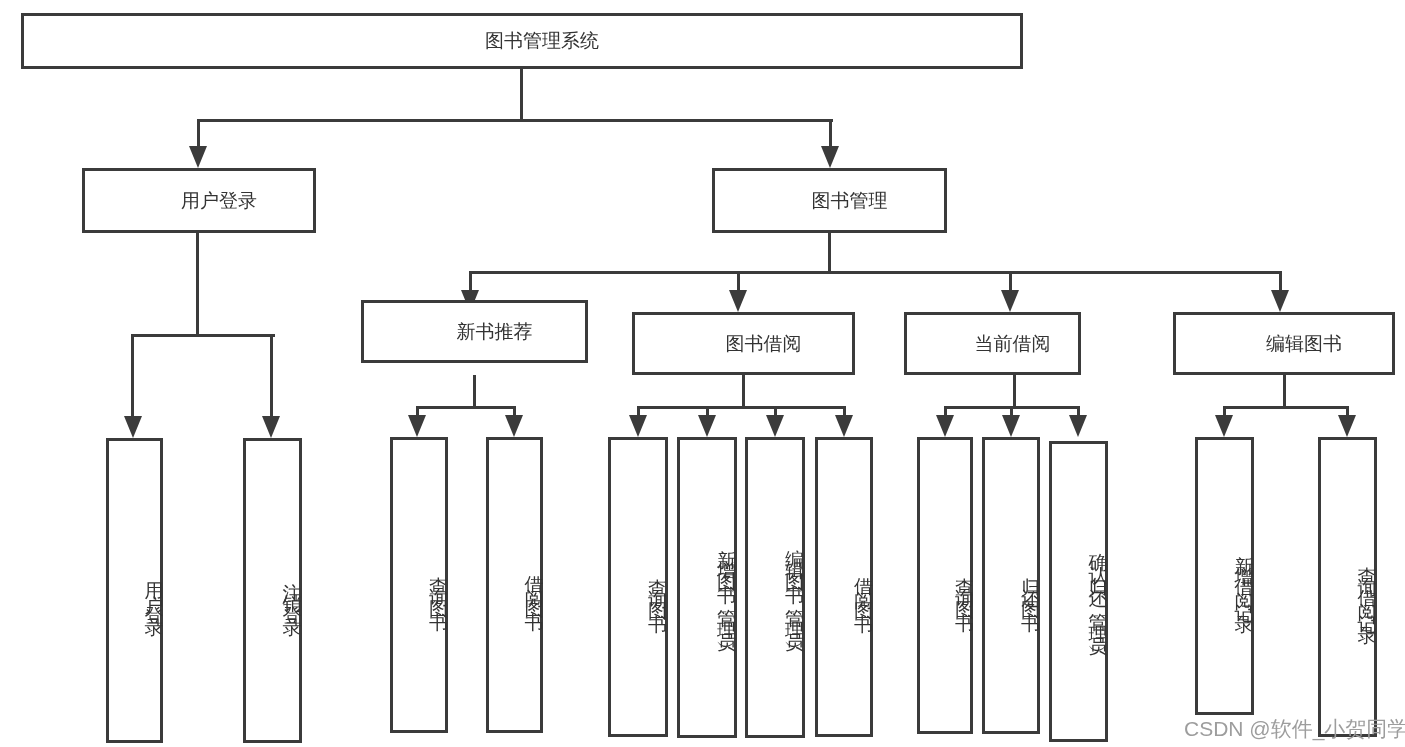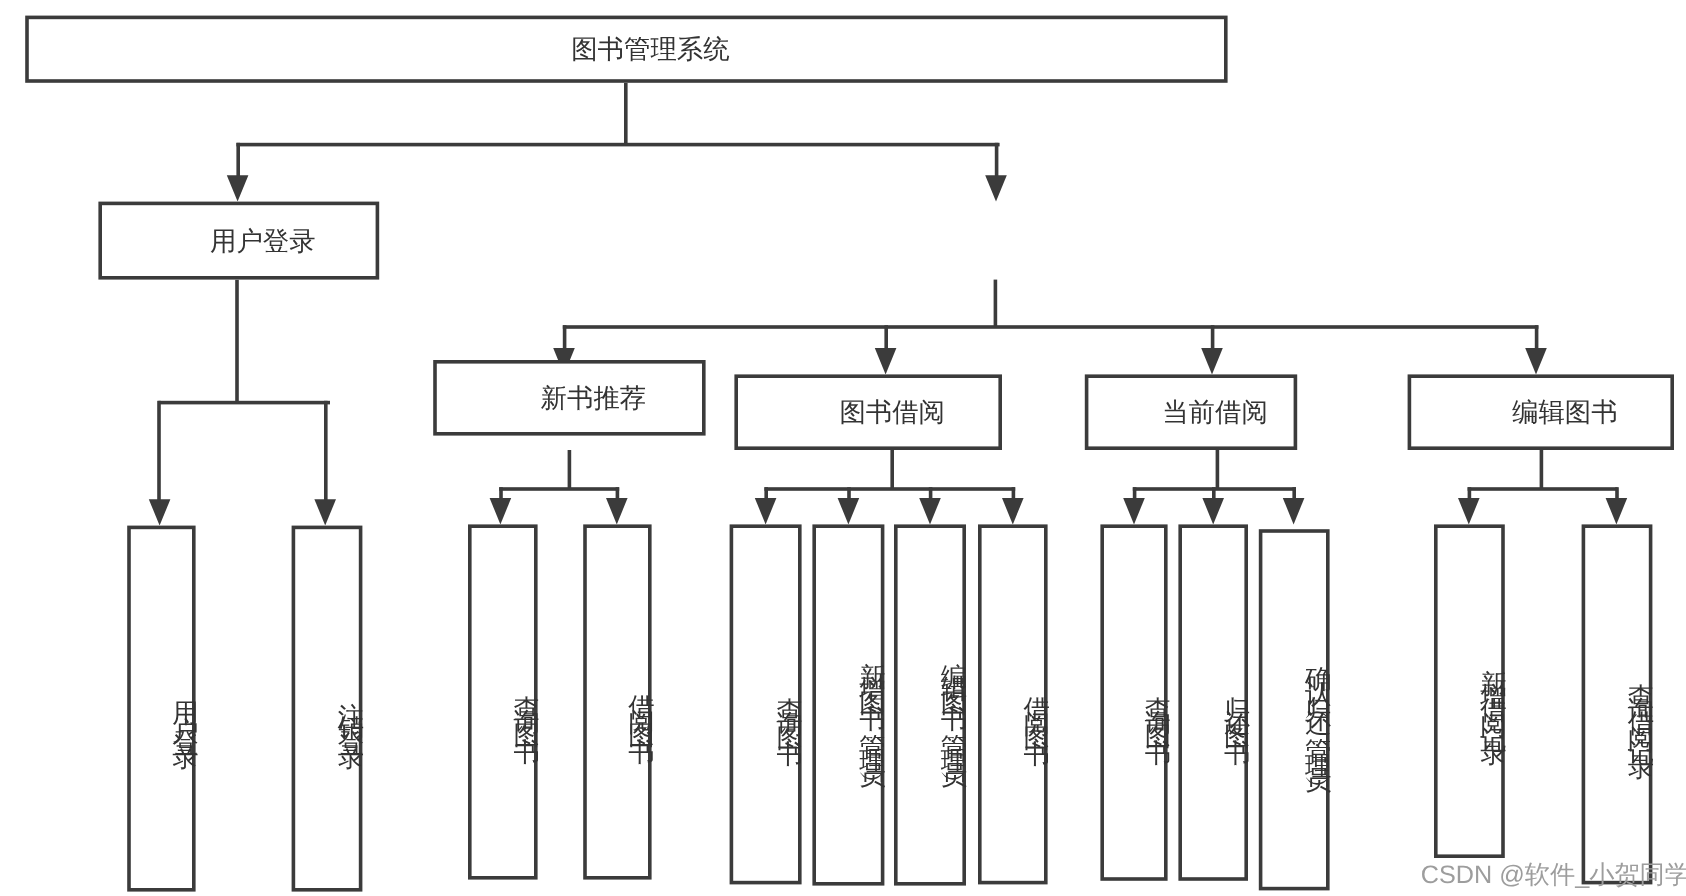"图书管理系统" .box { font-size: 22px -> 19px }
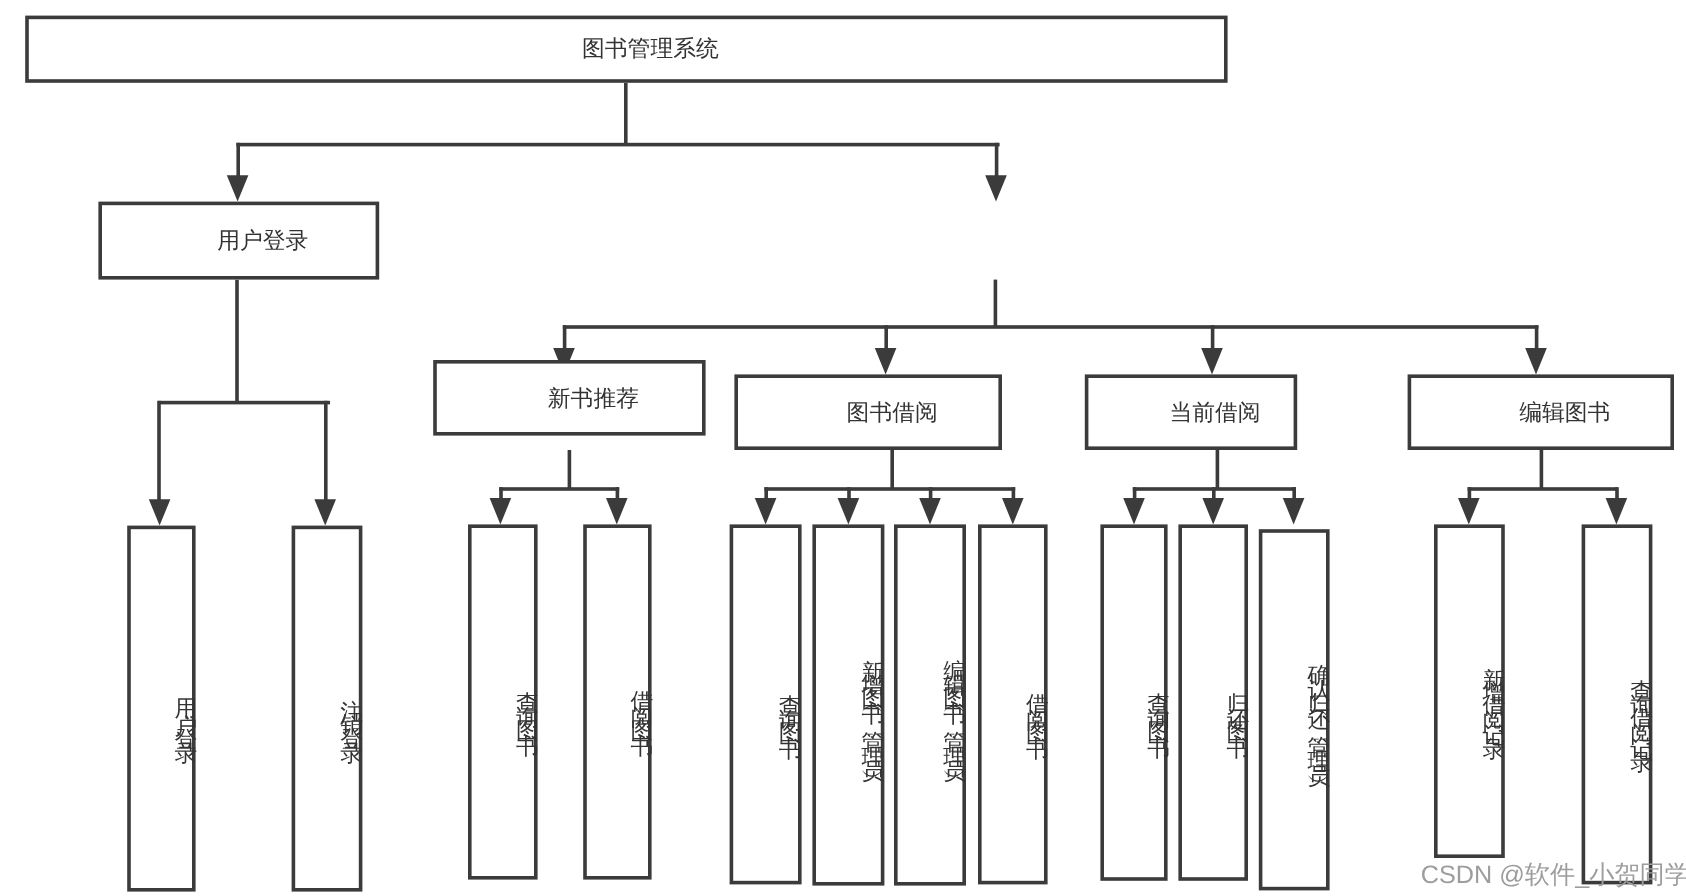"图书管理" div.box { html: none -> <div> <span>图书管理</span> </div> }
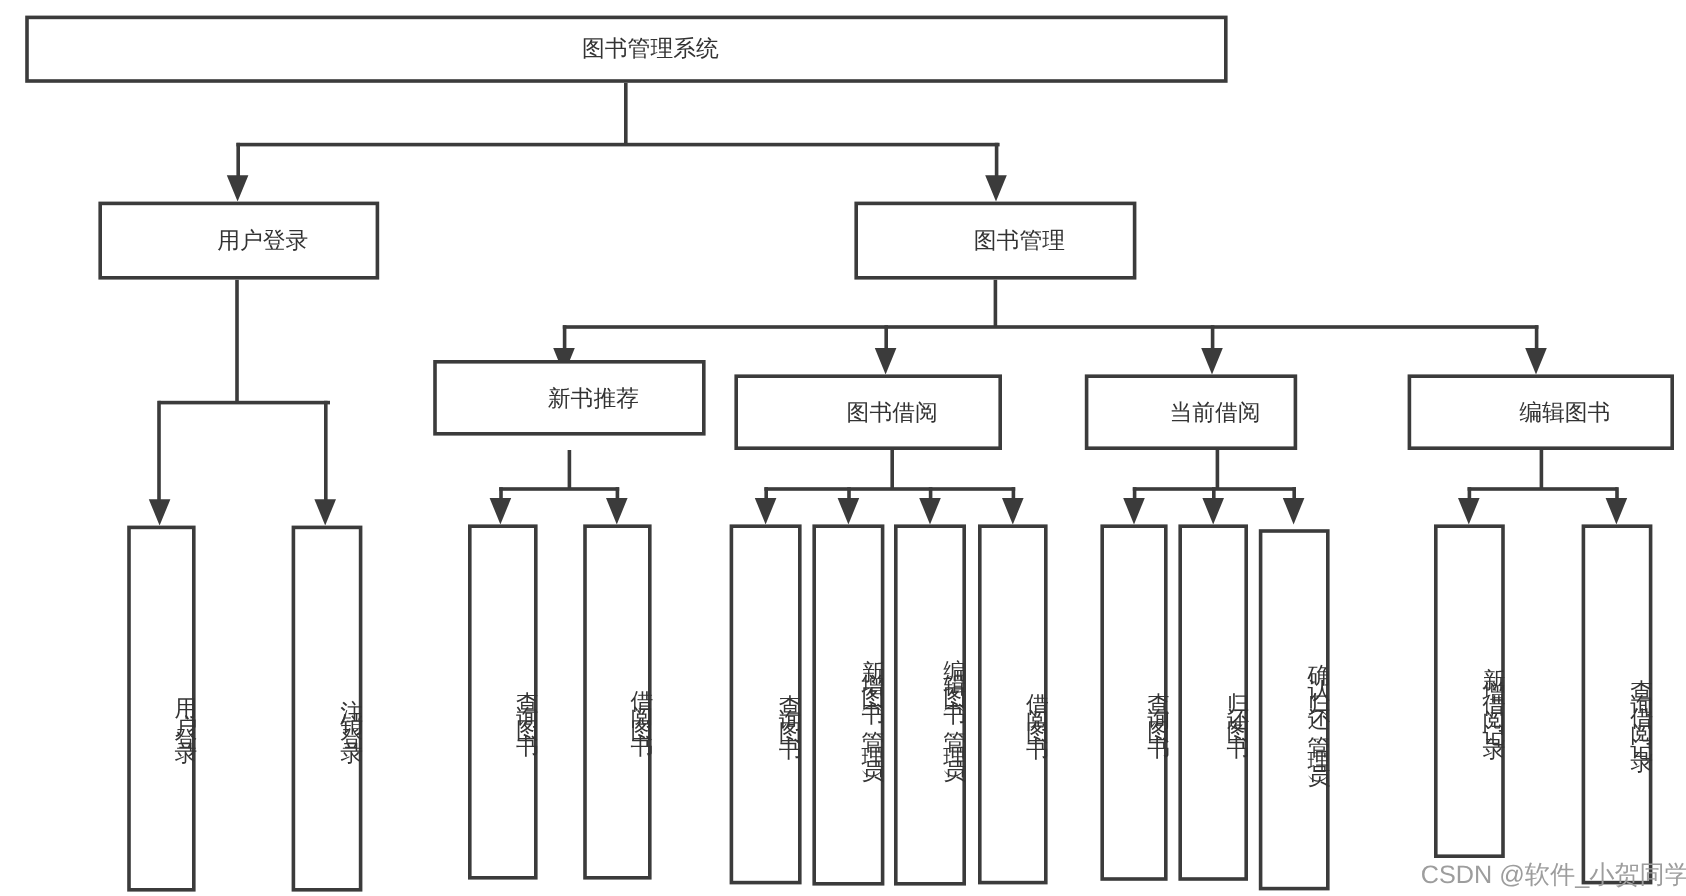"图书借阅" div.box { left: 612px -> 632px }
